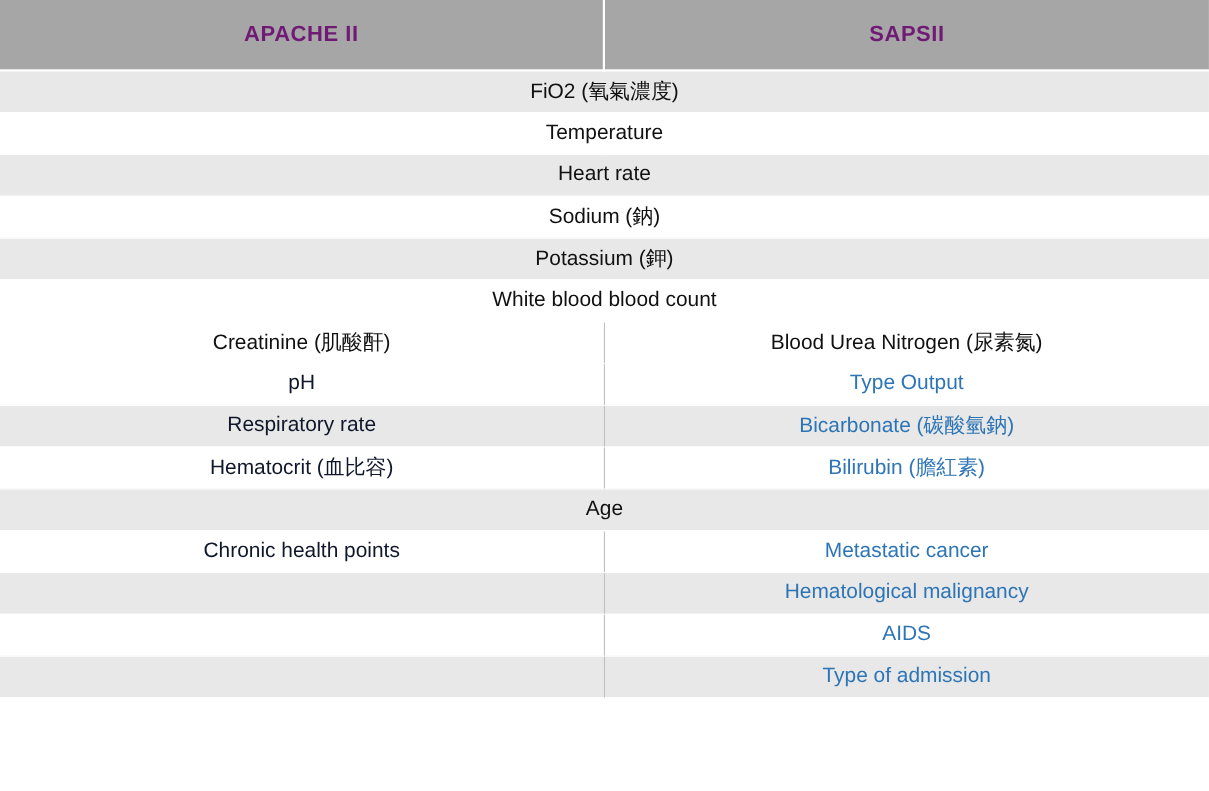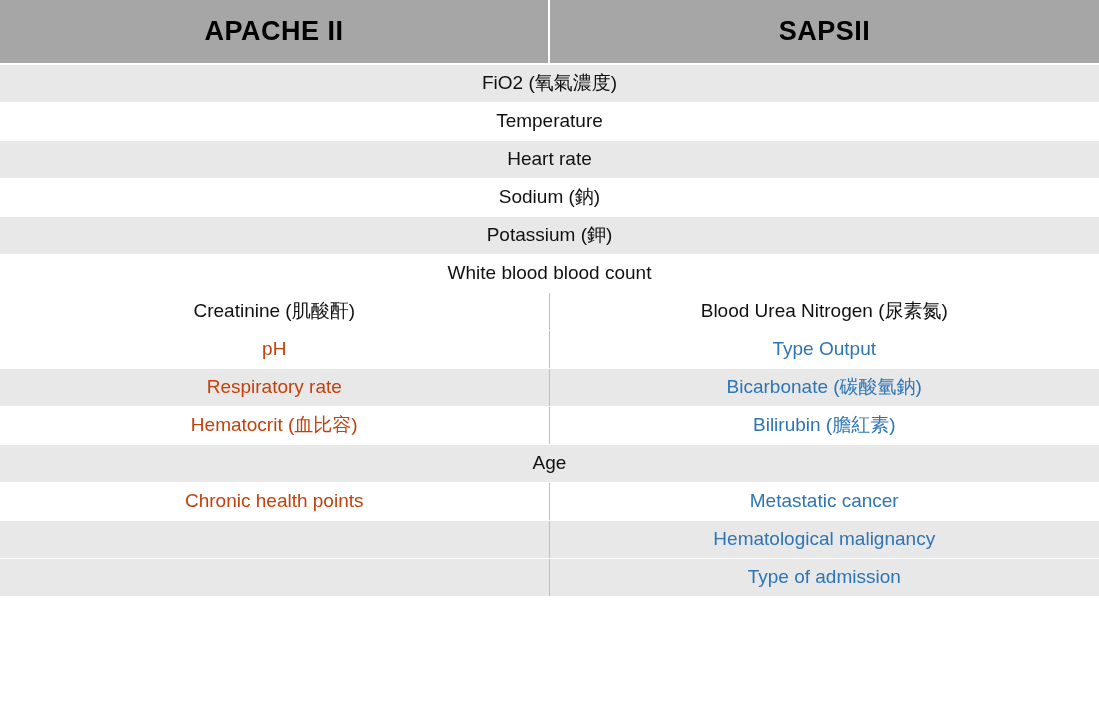"APACHE II" thead th { color: #000000 -> #701a75; font-size: 27px -> 20px }
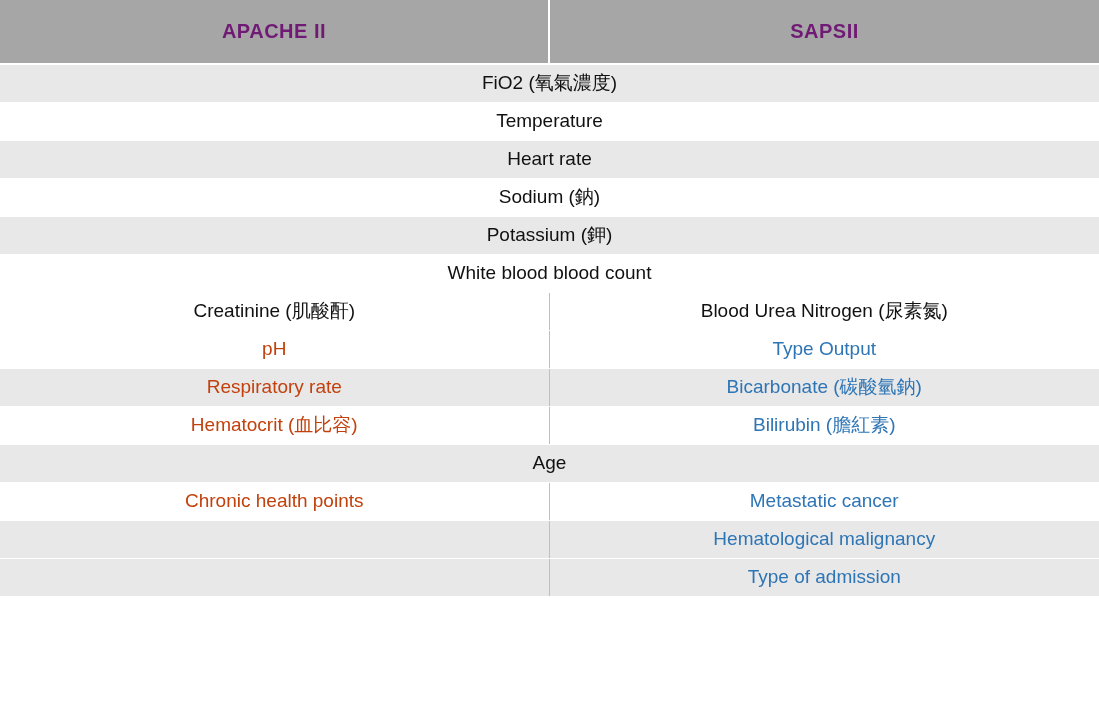"pH" td.red { color: #c2410c -> #0f172a }
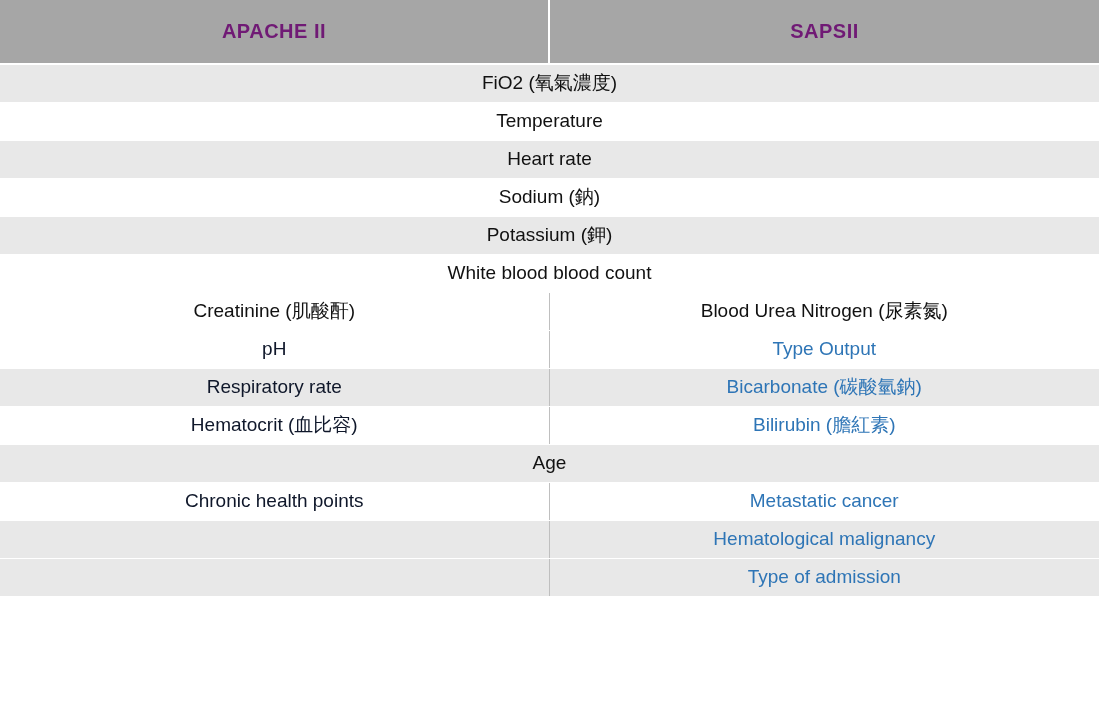"AIDS" tr.plain { html: none -> <tr> <td></td> <td>AIDS</td> </tr> }
